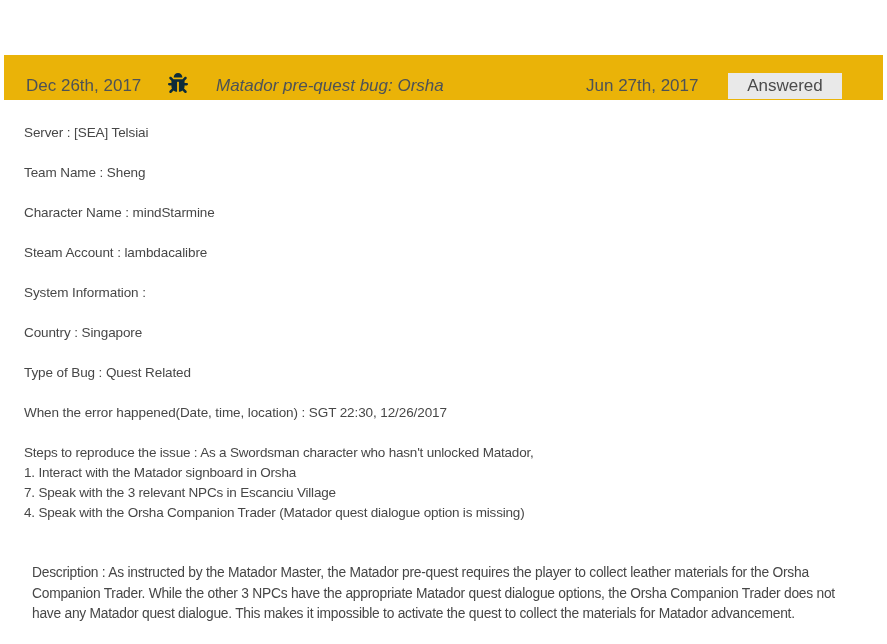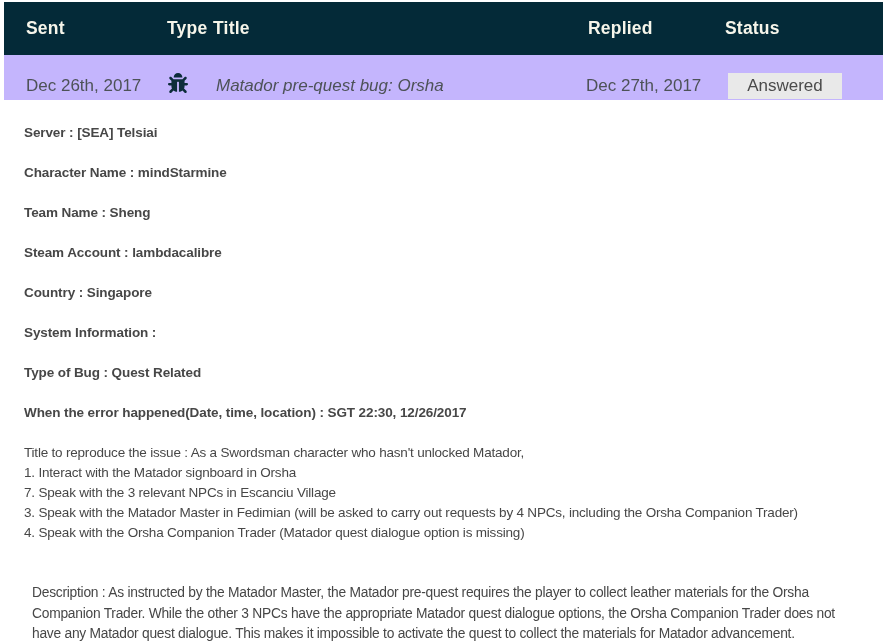"Sent" div.header-bar { html: <div> <span>Sent</span> <span>Type</span> <span>Title</span> <span>Replied</span> <span>Status</span> </div> -> none }
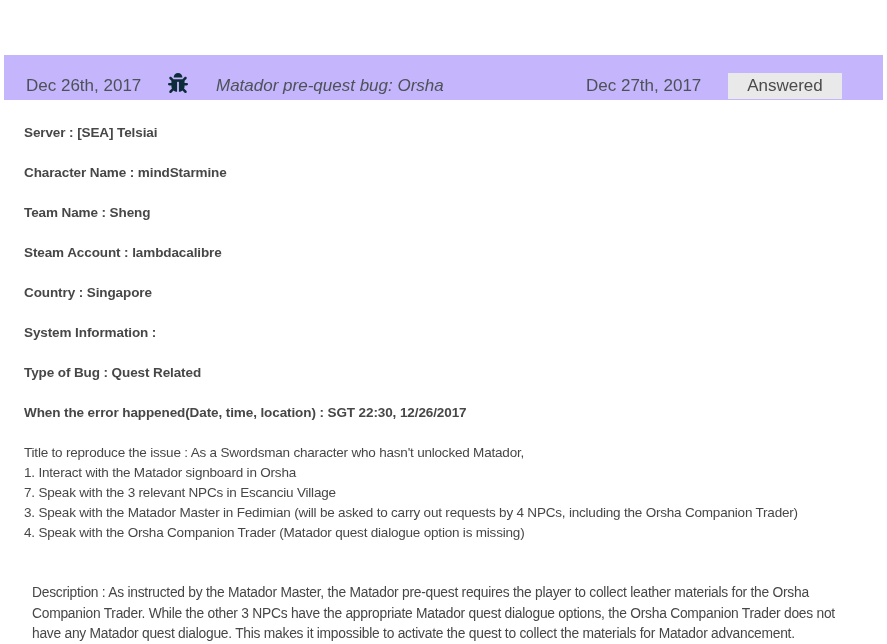"Dec 26th, 2017" .ticket-row { background: #c4b5fd -> #eab308 }
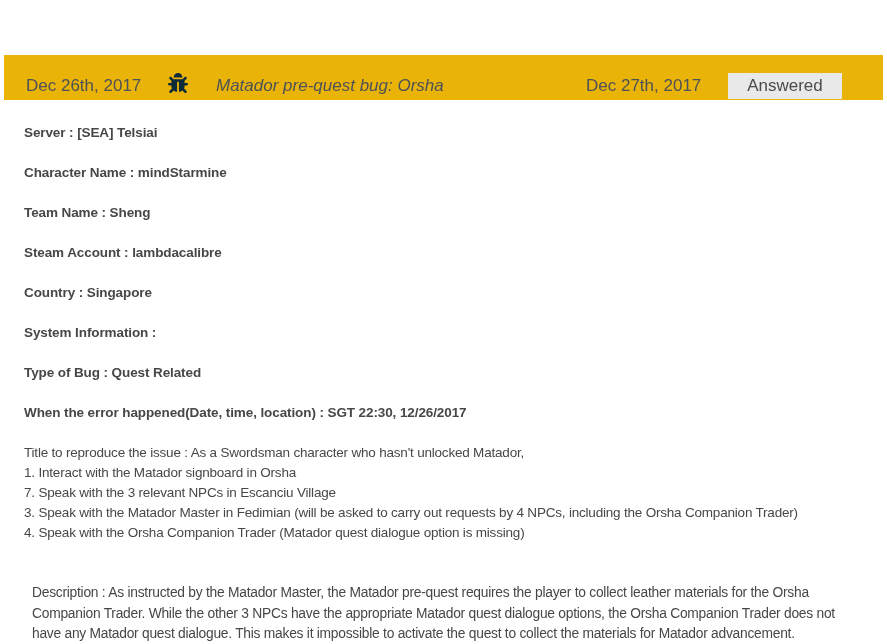"Dec 27th, 2017" span.cell { text: Dec -> Jun }
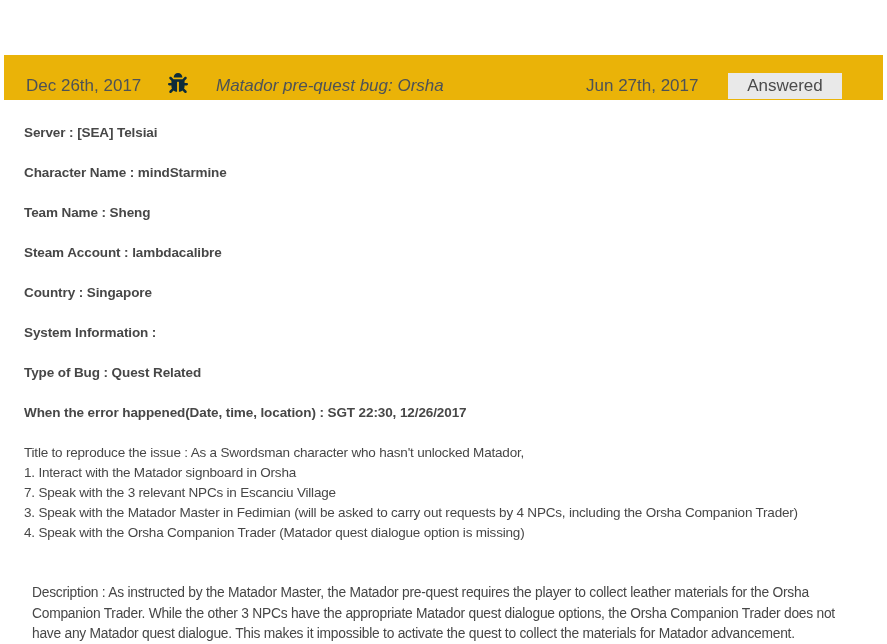"Server : [SEA] Telsiai" .ticket-body p.field { font-weight: bold -> none }
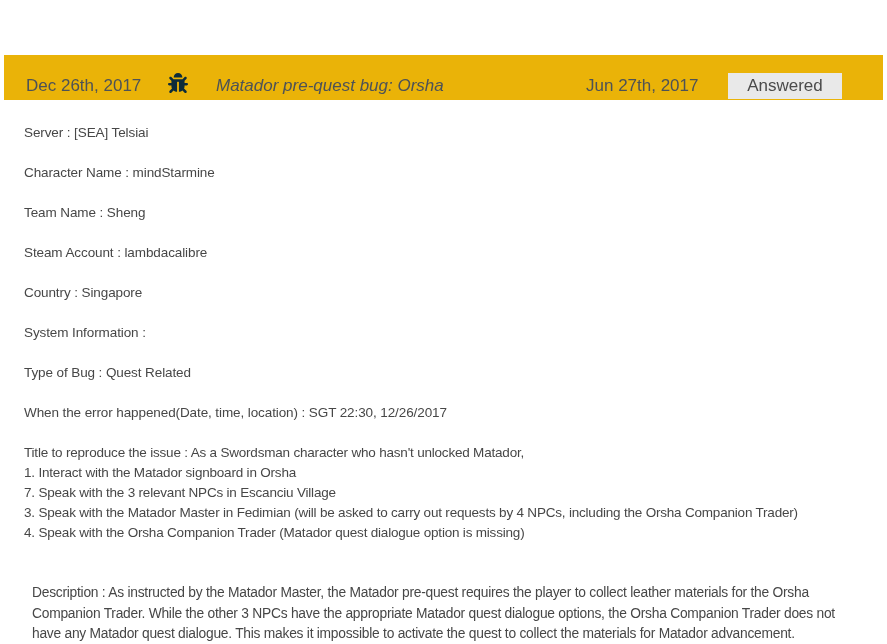"Character Name : mindStarmine" p.field { order: before "Team Name : Sheng" -> after "Team Name : Sheng" }
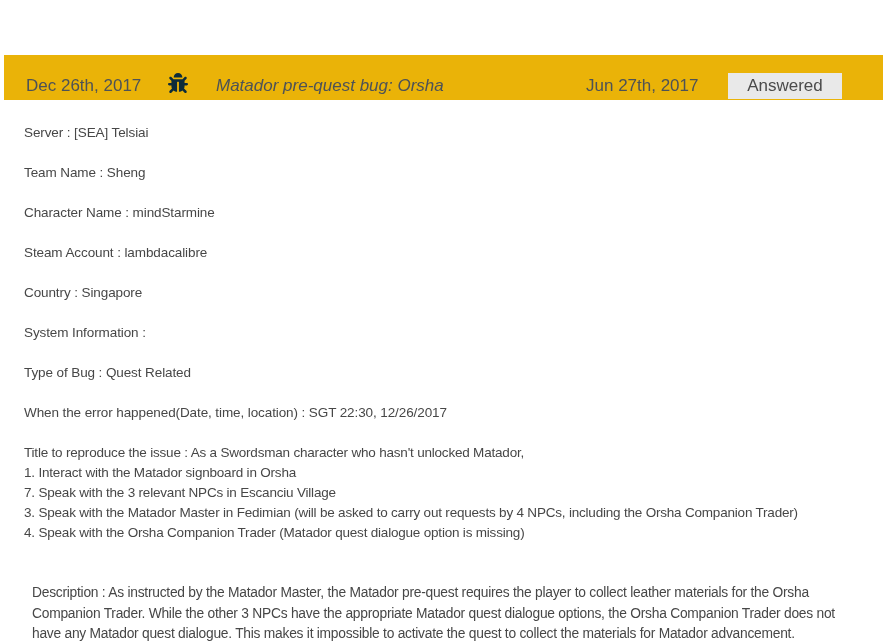"Country : Singapore" p.field { order: before "System Information :" -> after "System Information :" }
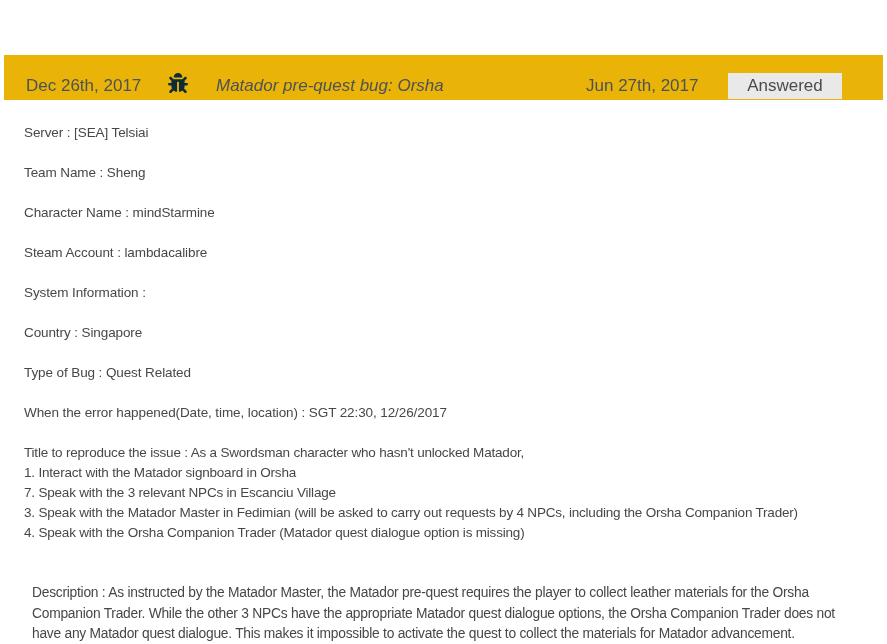"Title to reproduce the issue" div.step-line { text: Title -> Steps }
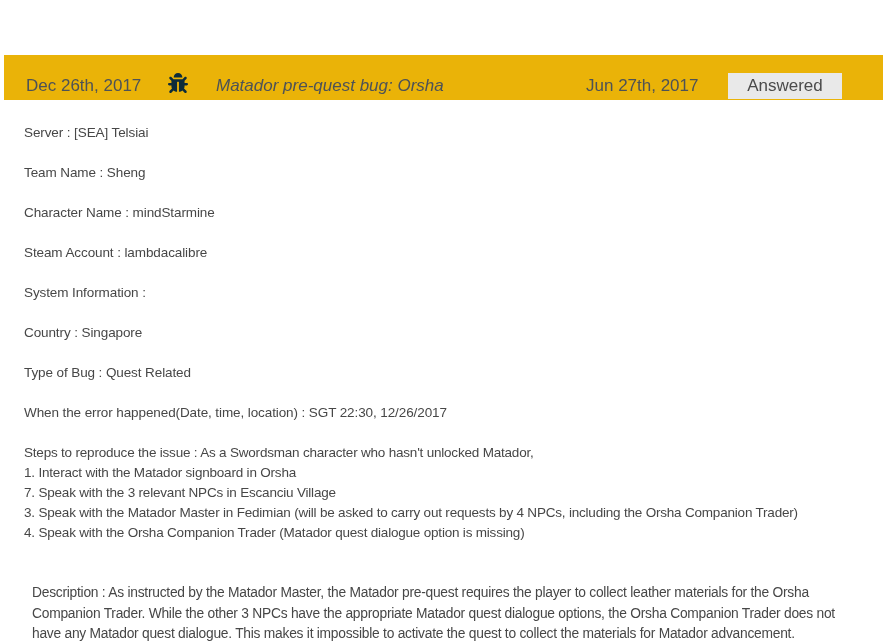"3. Speak with the Matador" div.step-line { html: <div>3. Speak with the Matador Master in Fedimian (will be asked to carry out requests by 4 NPCs, including the Orsha Companion Trader)</div> -> none }
